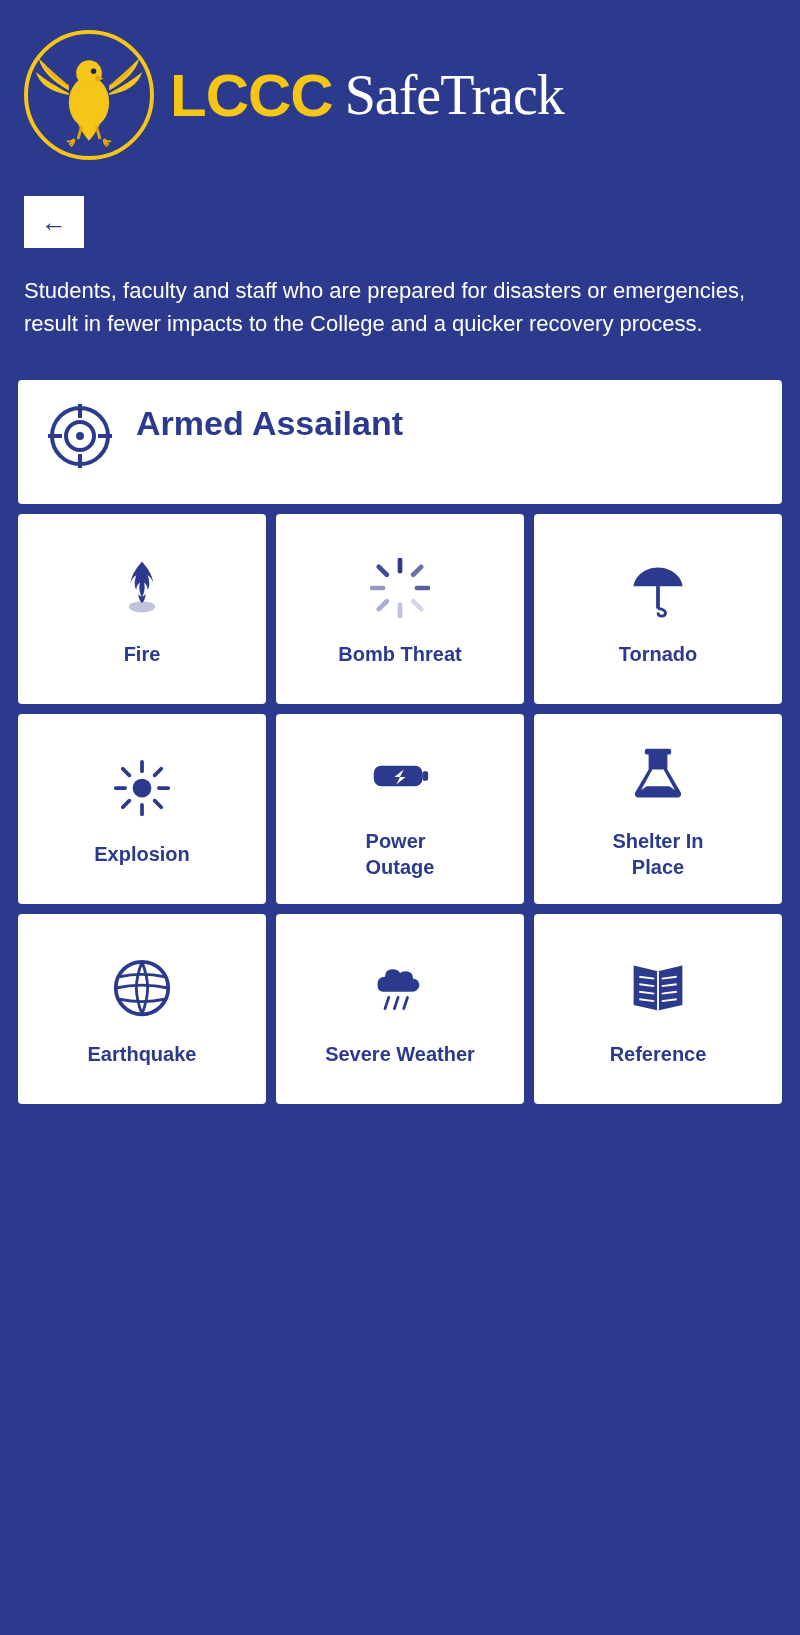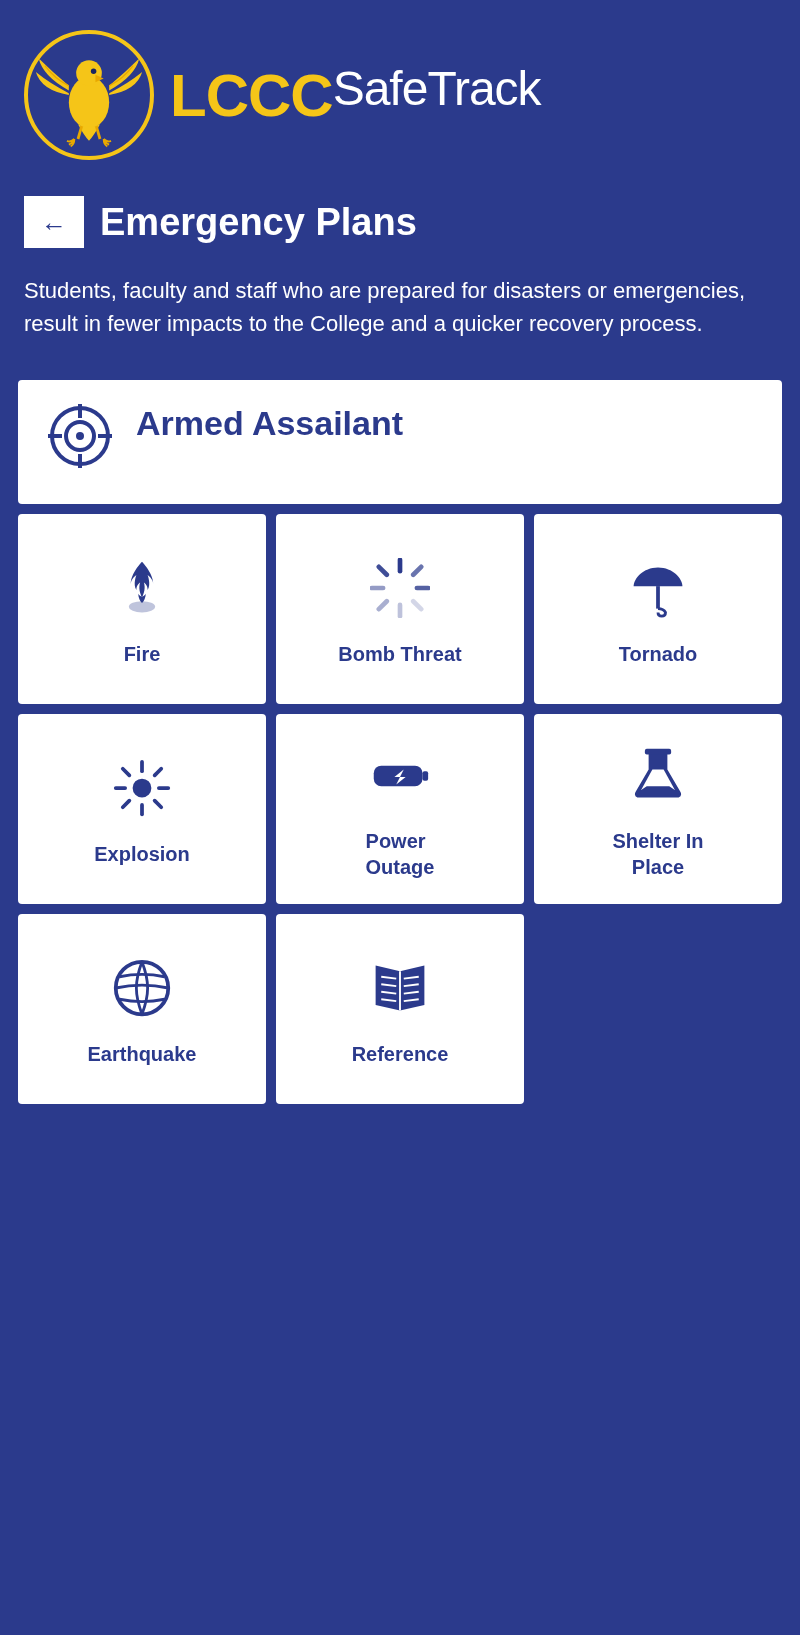"LCCC" .header-title { align-items: flex-start -> center; gap: 0 -> 12px }
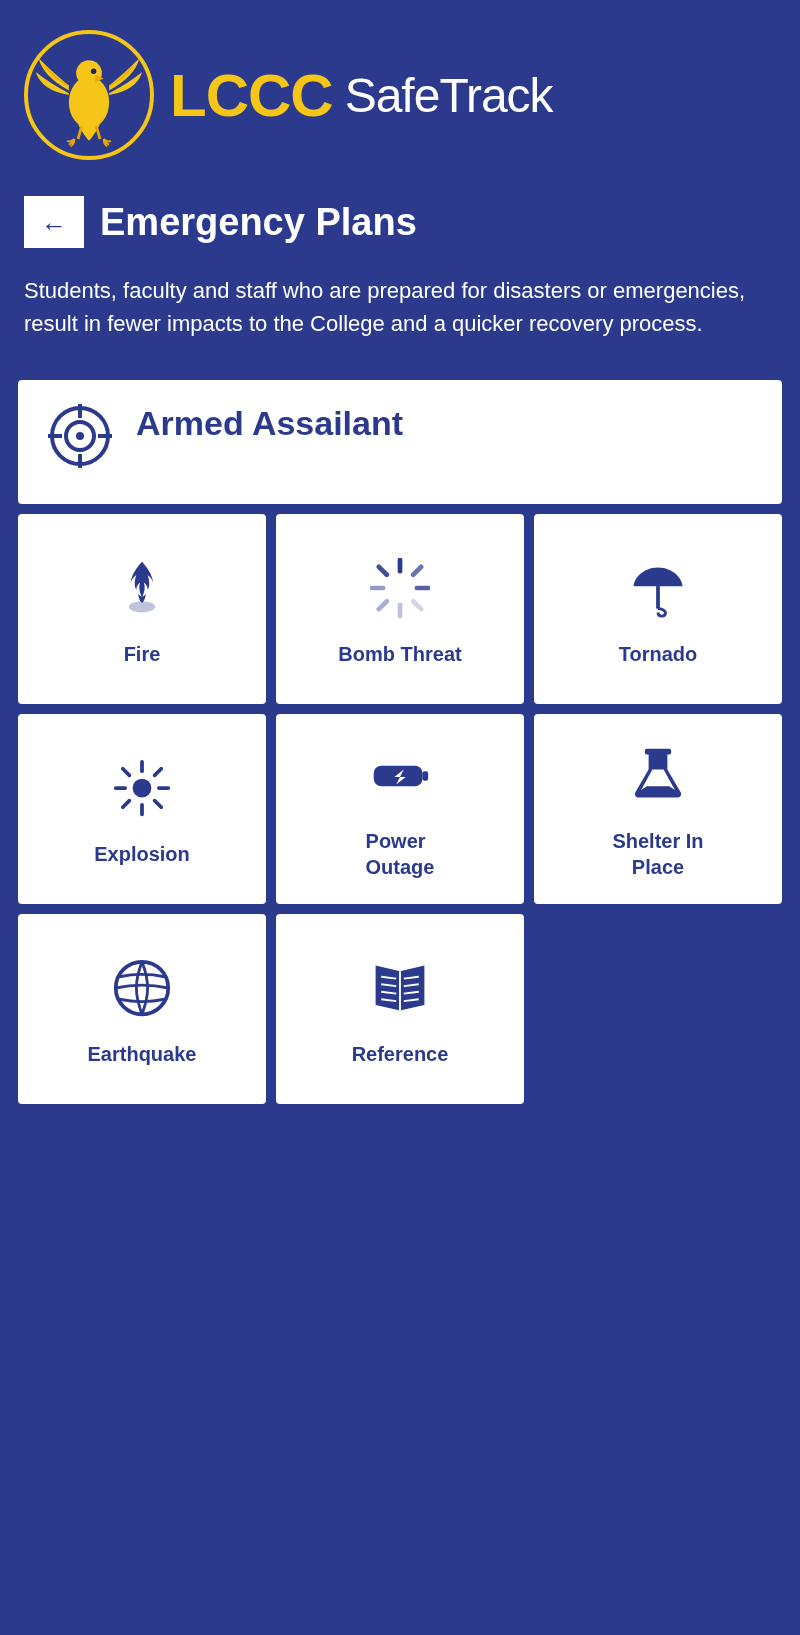"SafeTrack" .safetrack-text { font-family: none -> Liberation Serif, serif; font-size: 48px -> 56px }
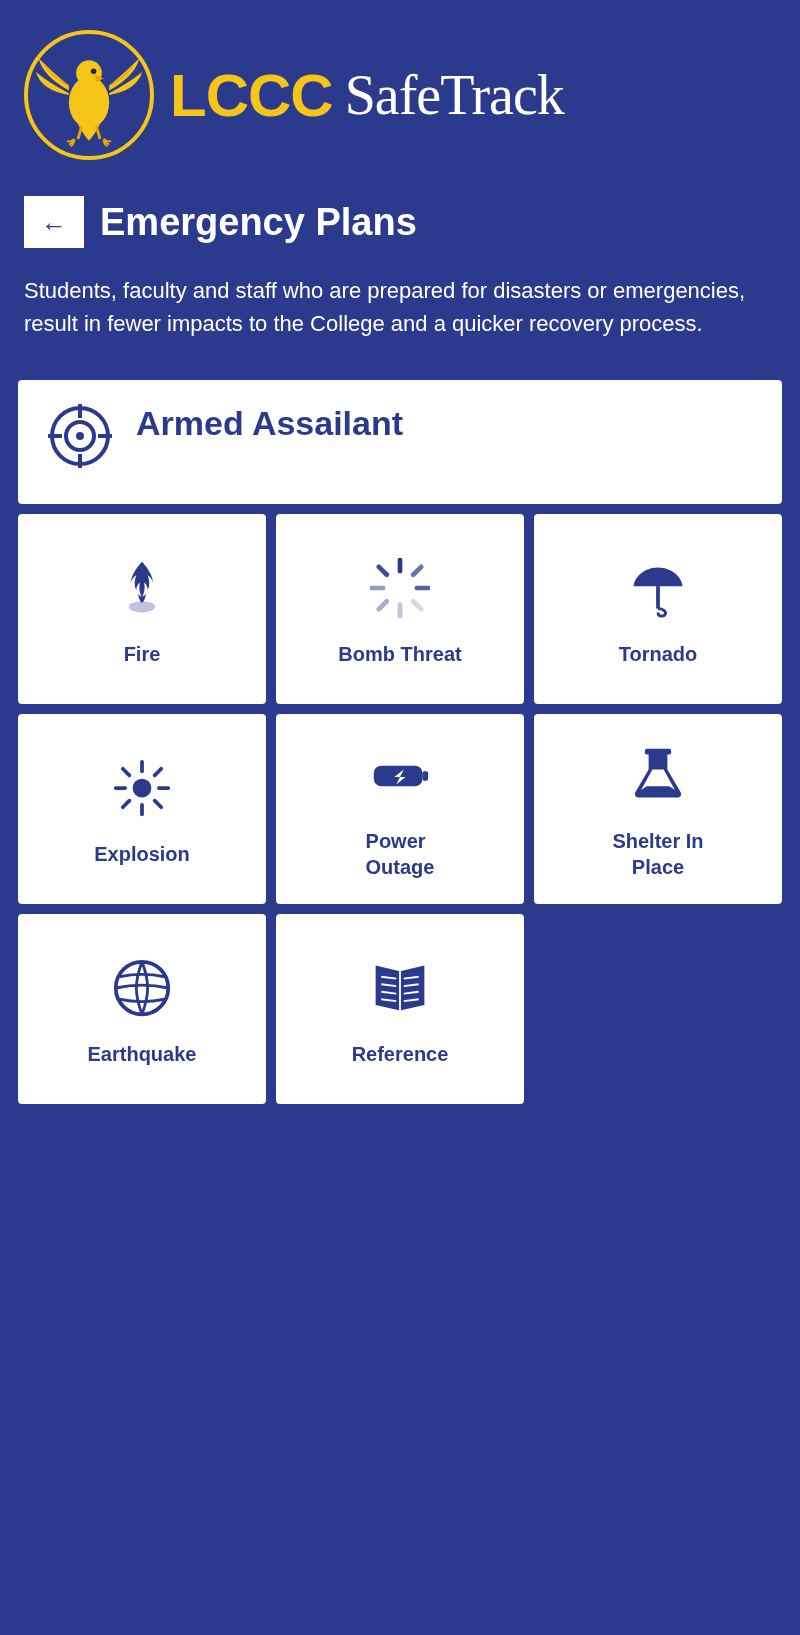"Emergency Plans" span.page-title { html: <span>Emergency Plans</span> -> none }
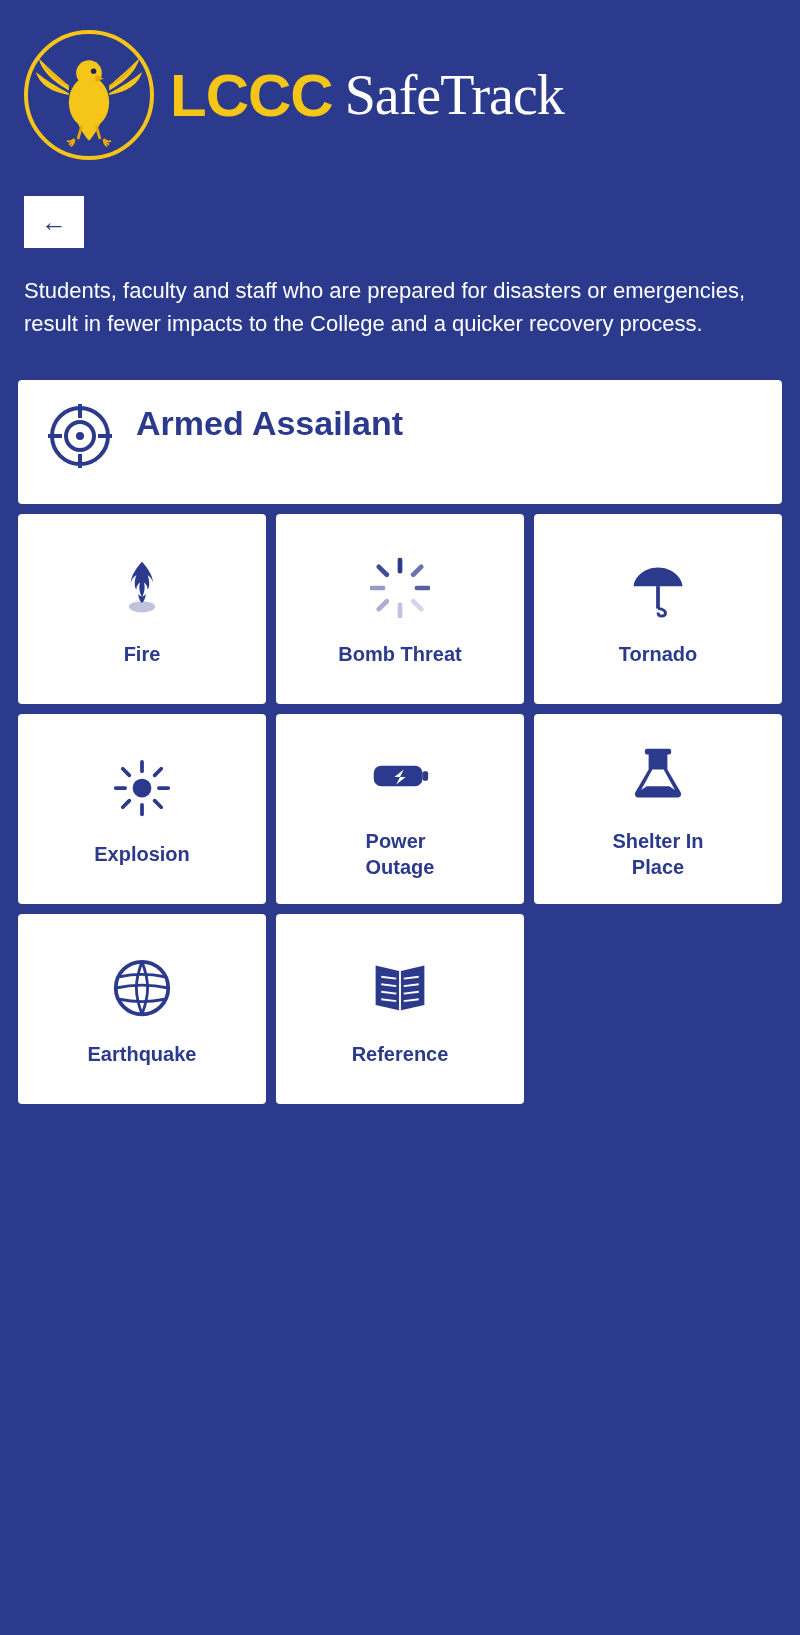"Severe Weather" div.card { html: none -> <div> <div> <svg> <path></path> <line></line> <line></line> <line></line> </svg> </div> <span>Severe Weather</span> </div> }
